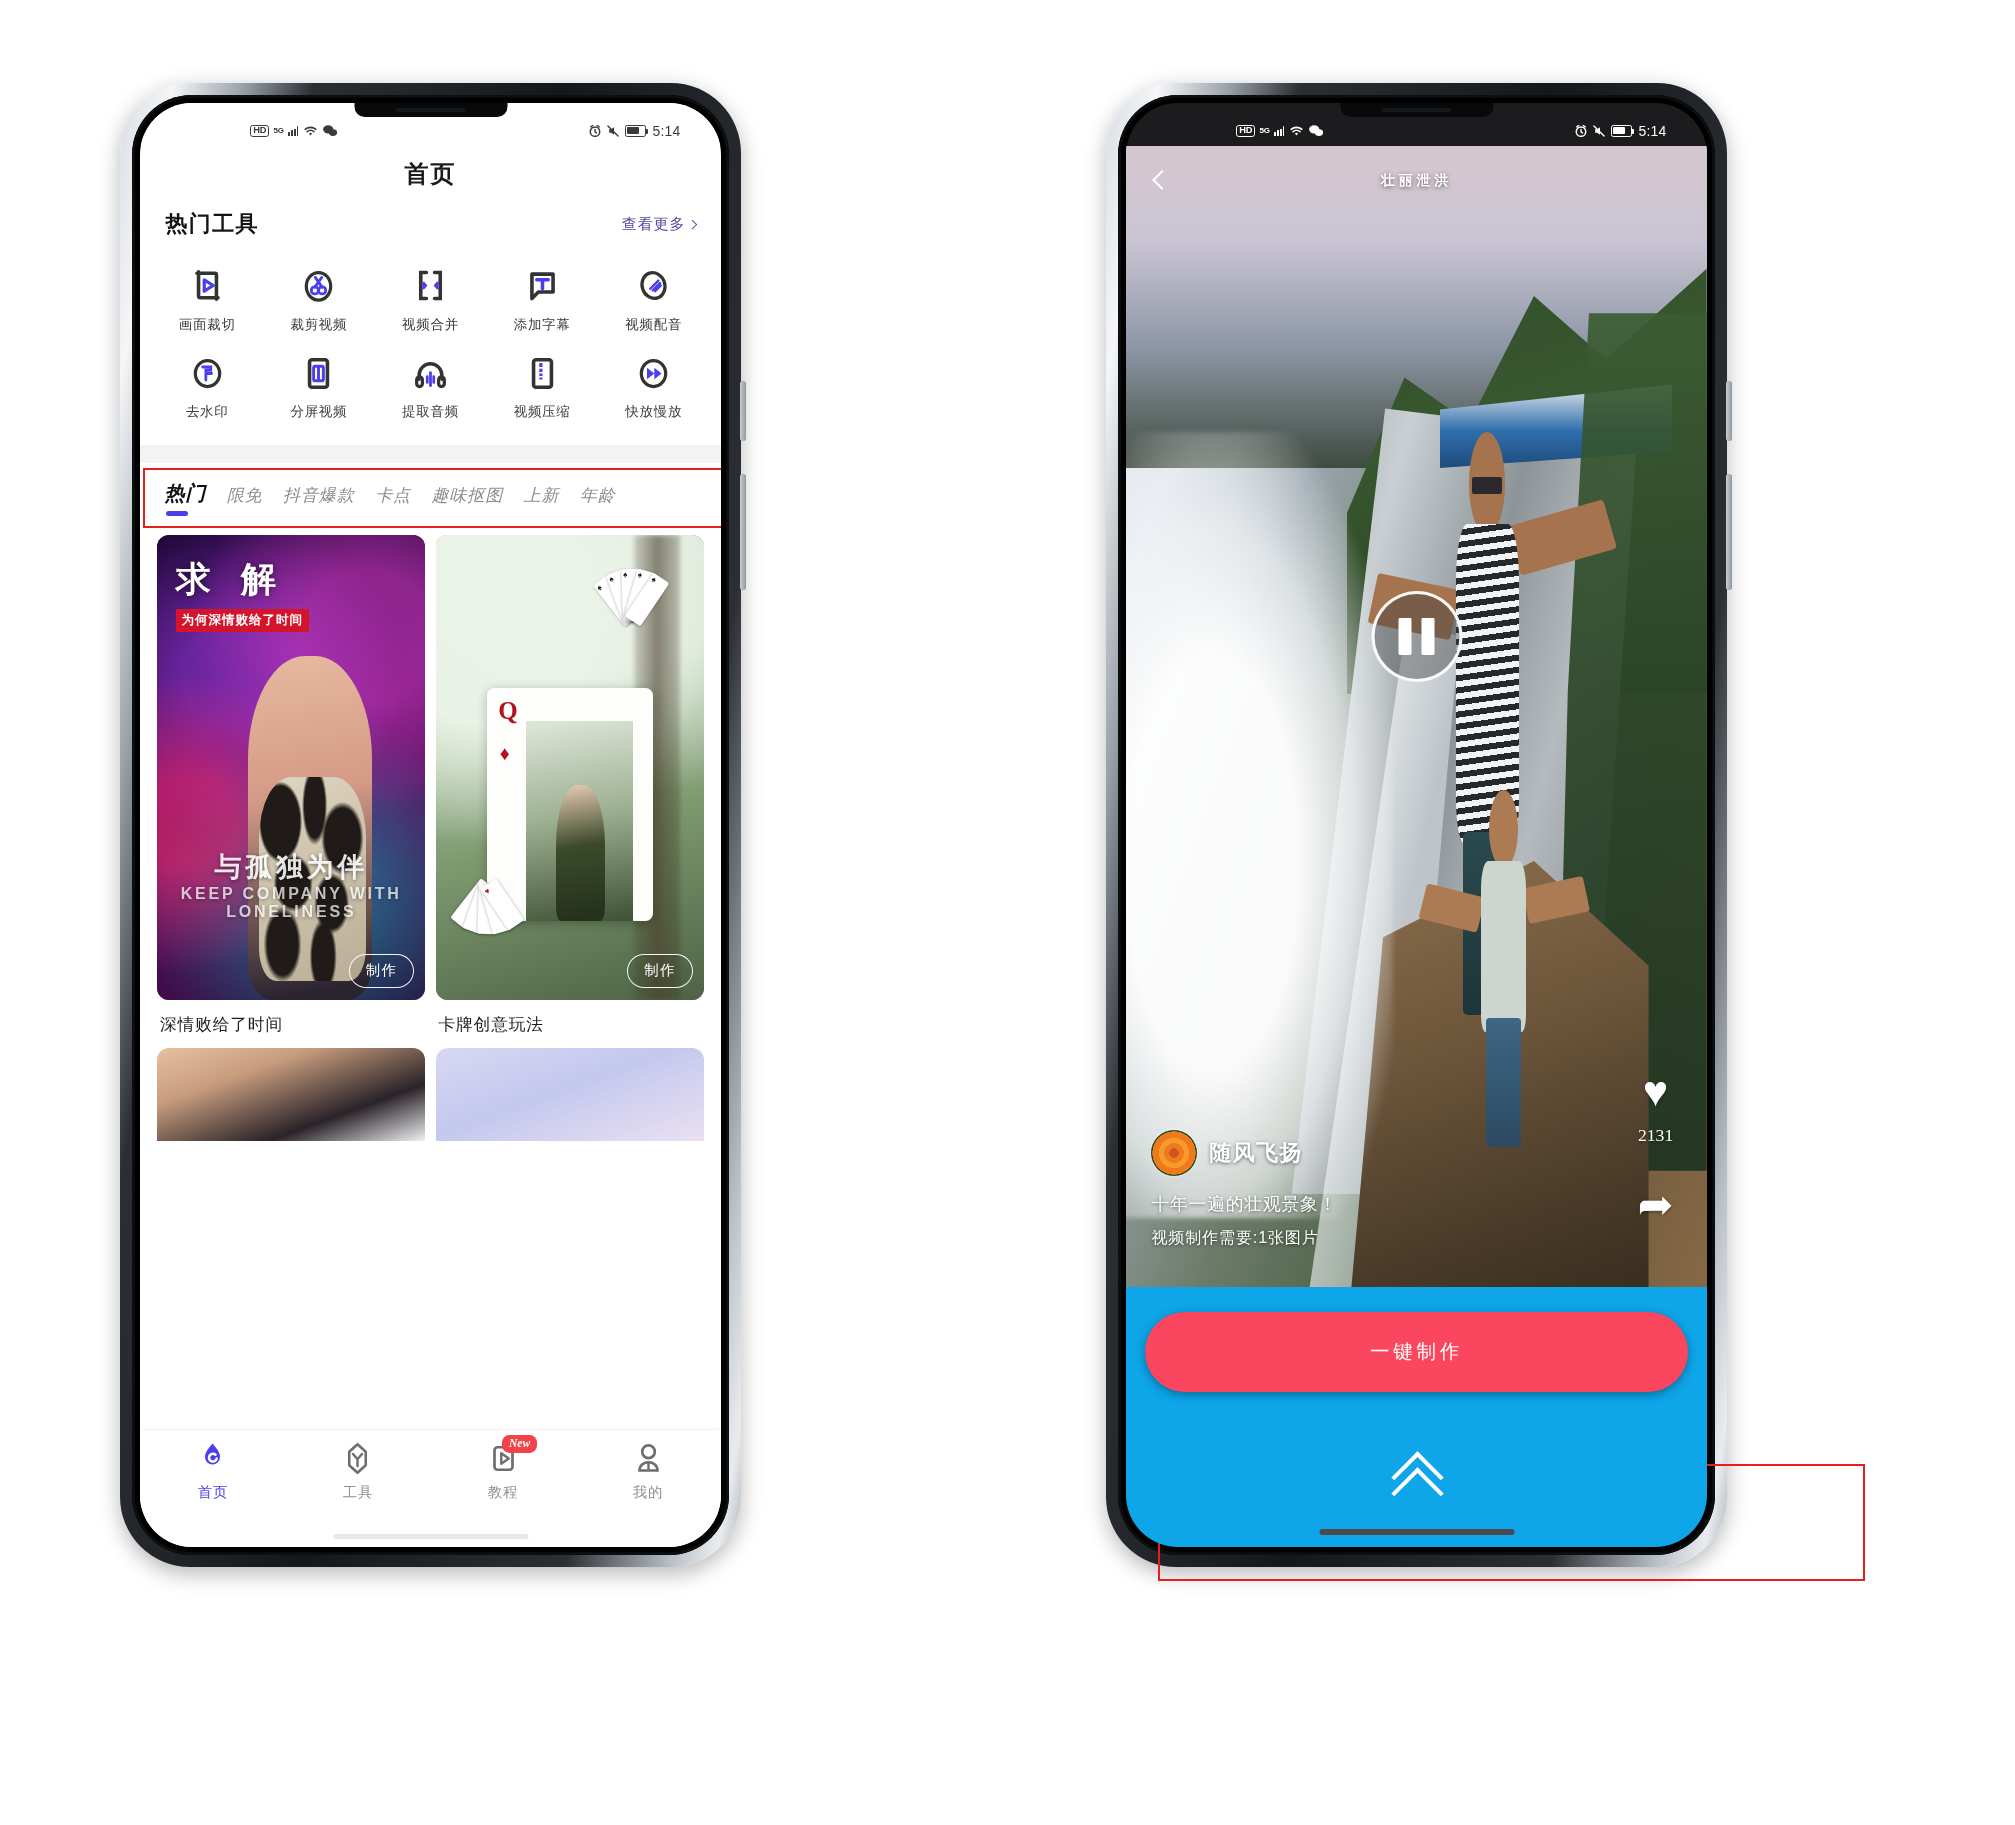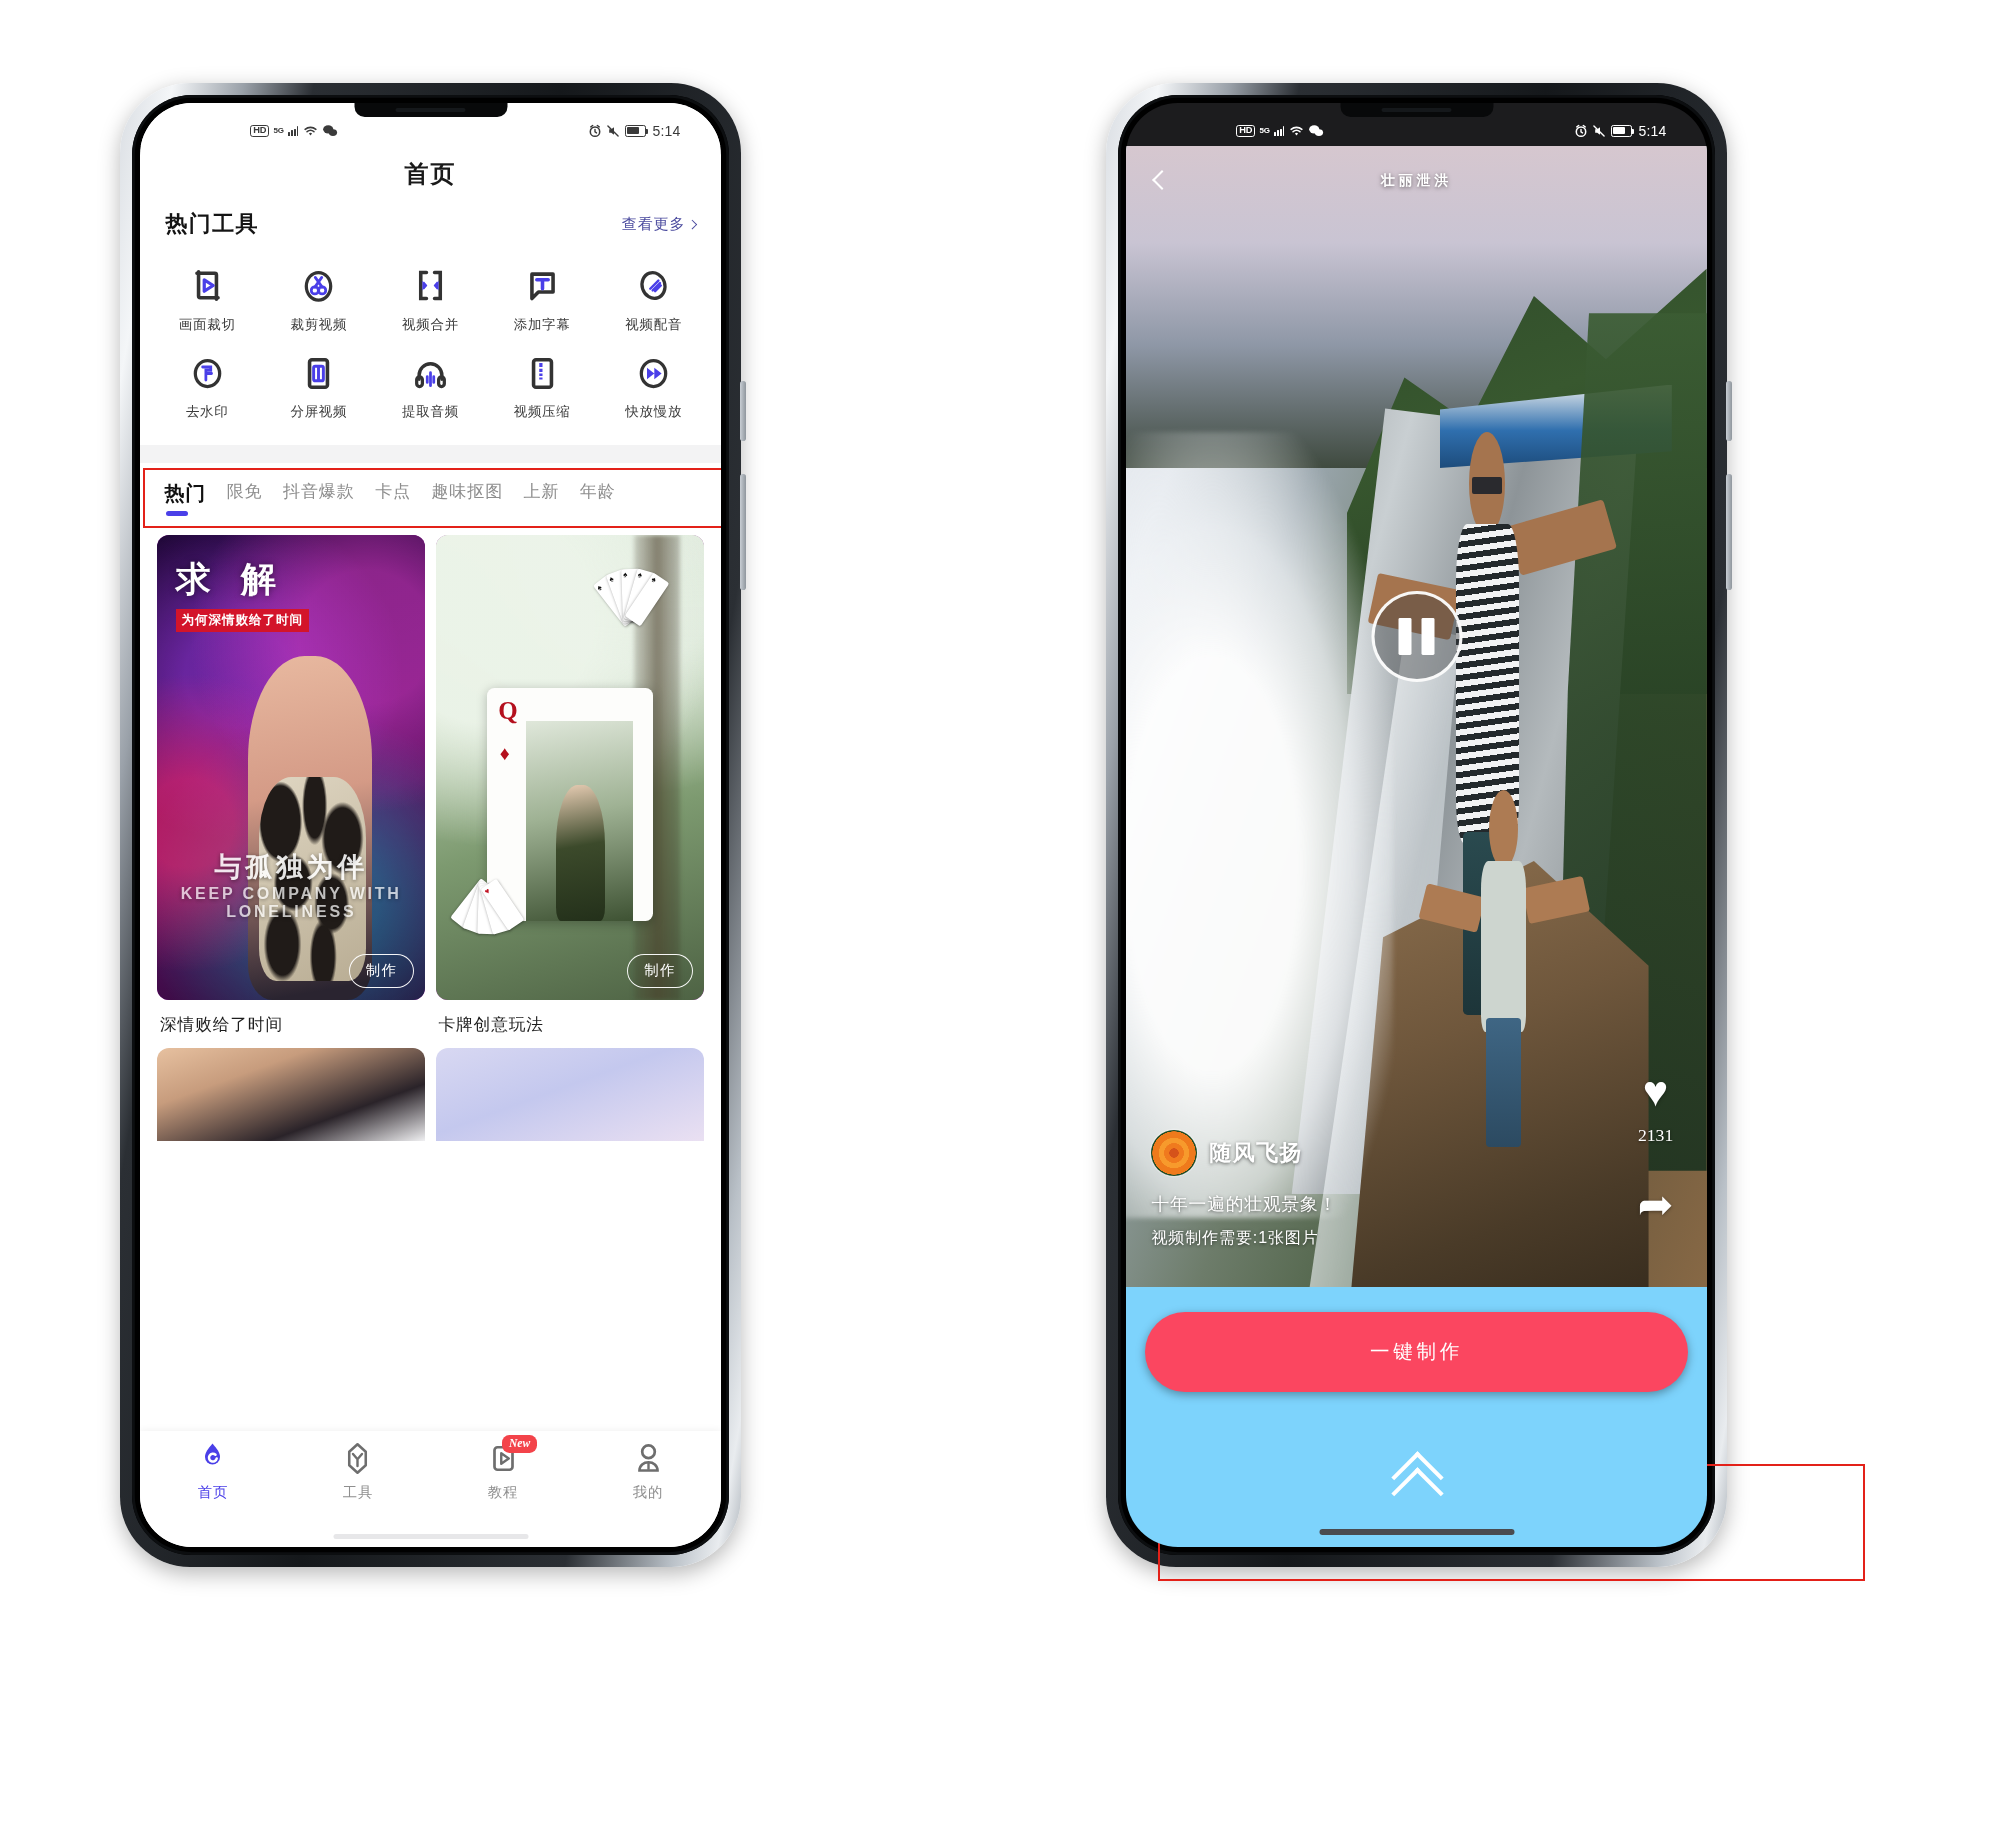"热门" .tabs { align-items: flex-start -> flex-end; font-style: none -> italic }
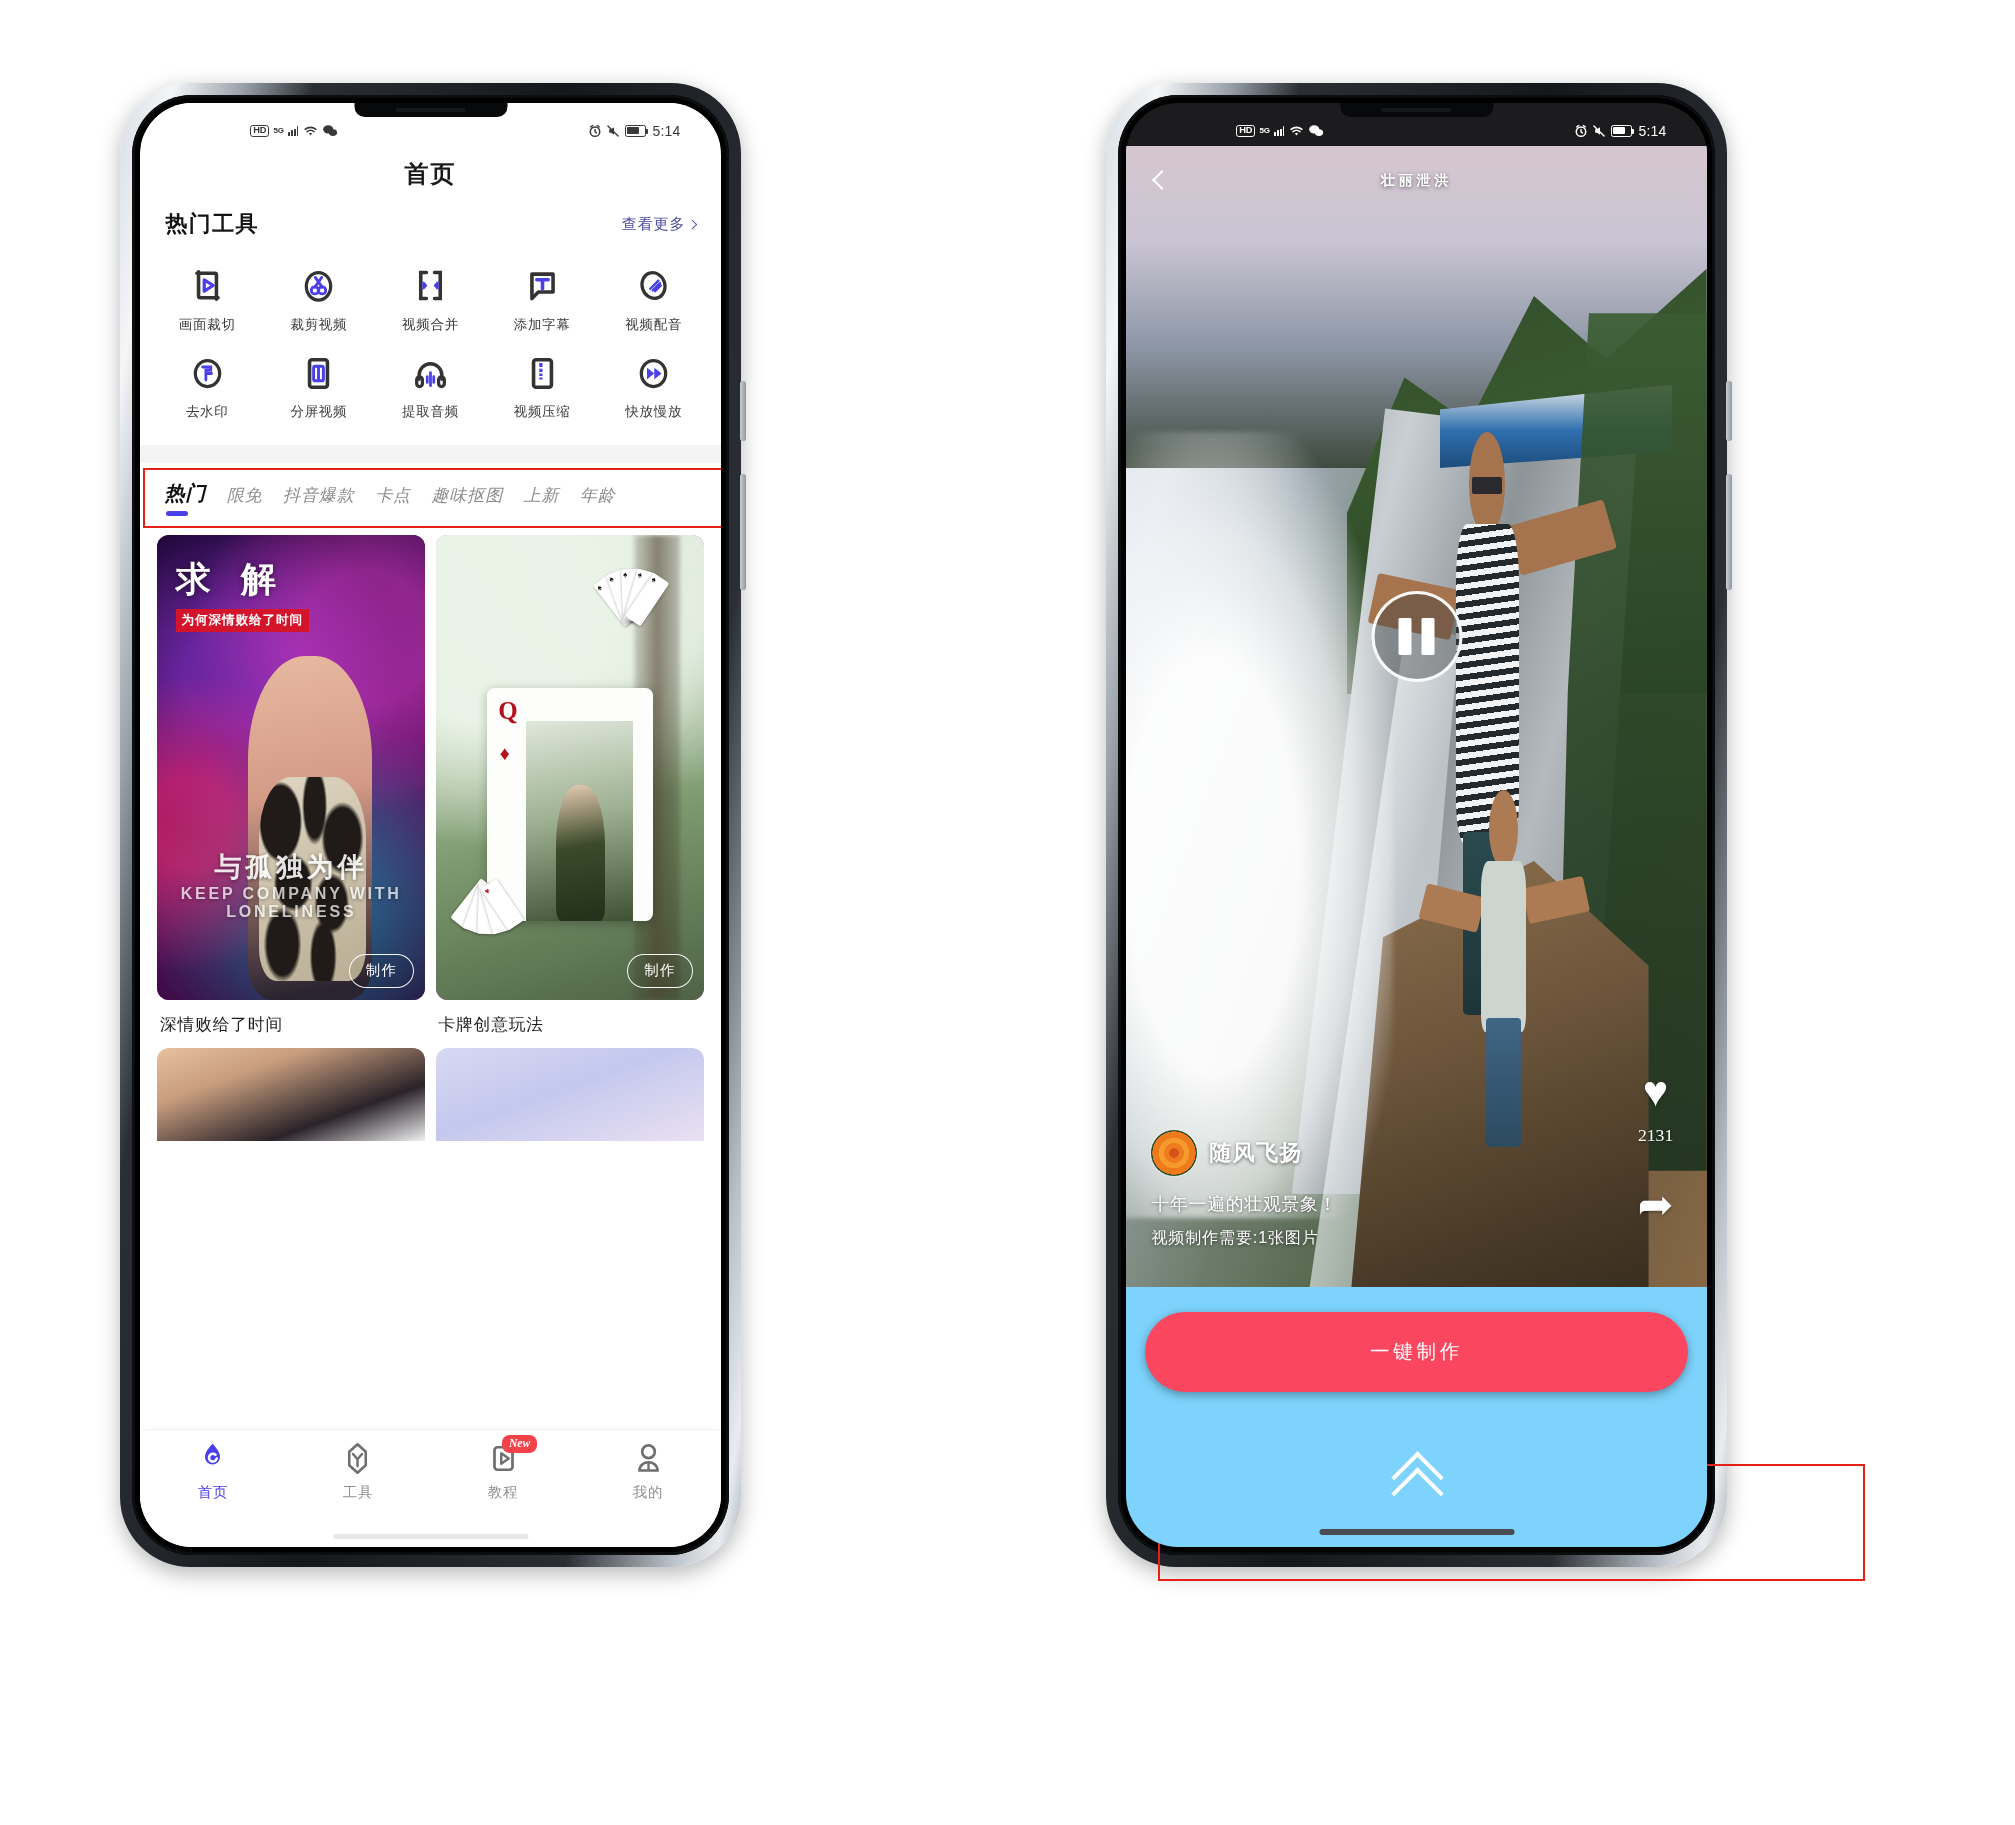"一键制作" .v-bottom { background: #7dd3fc -> #0ea5e9 }
